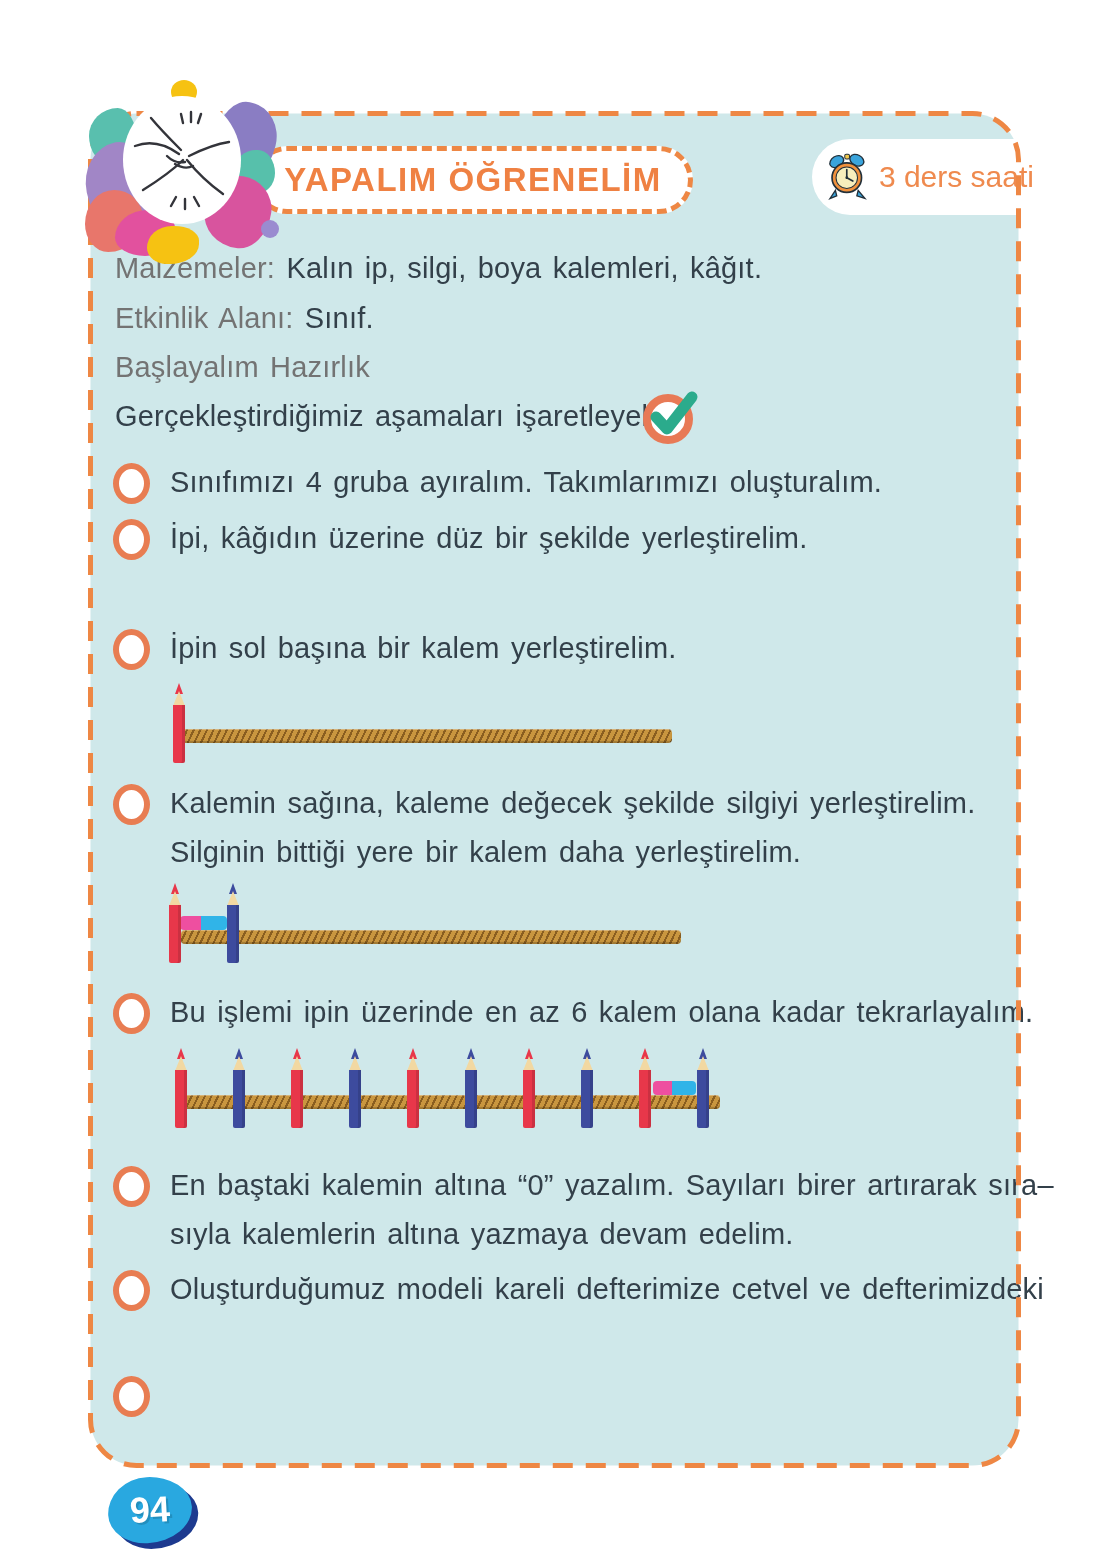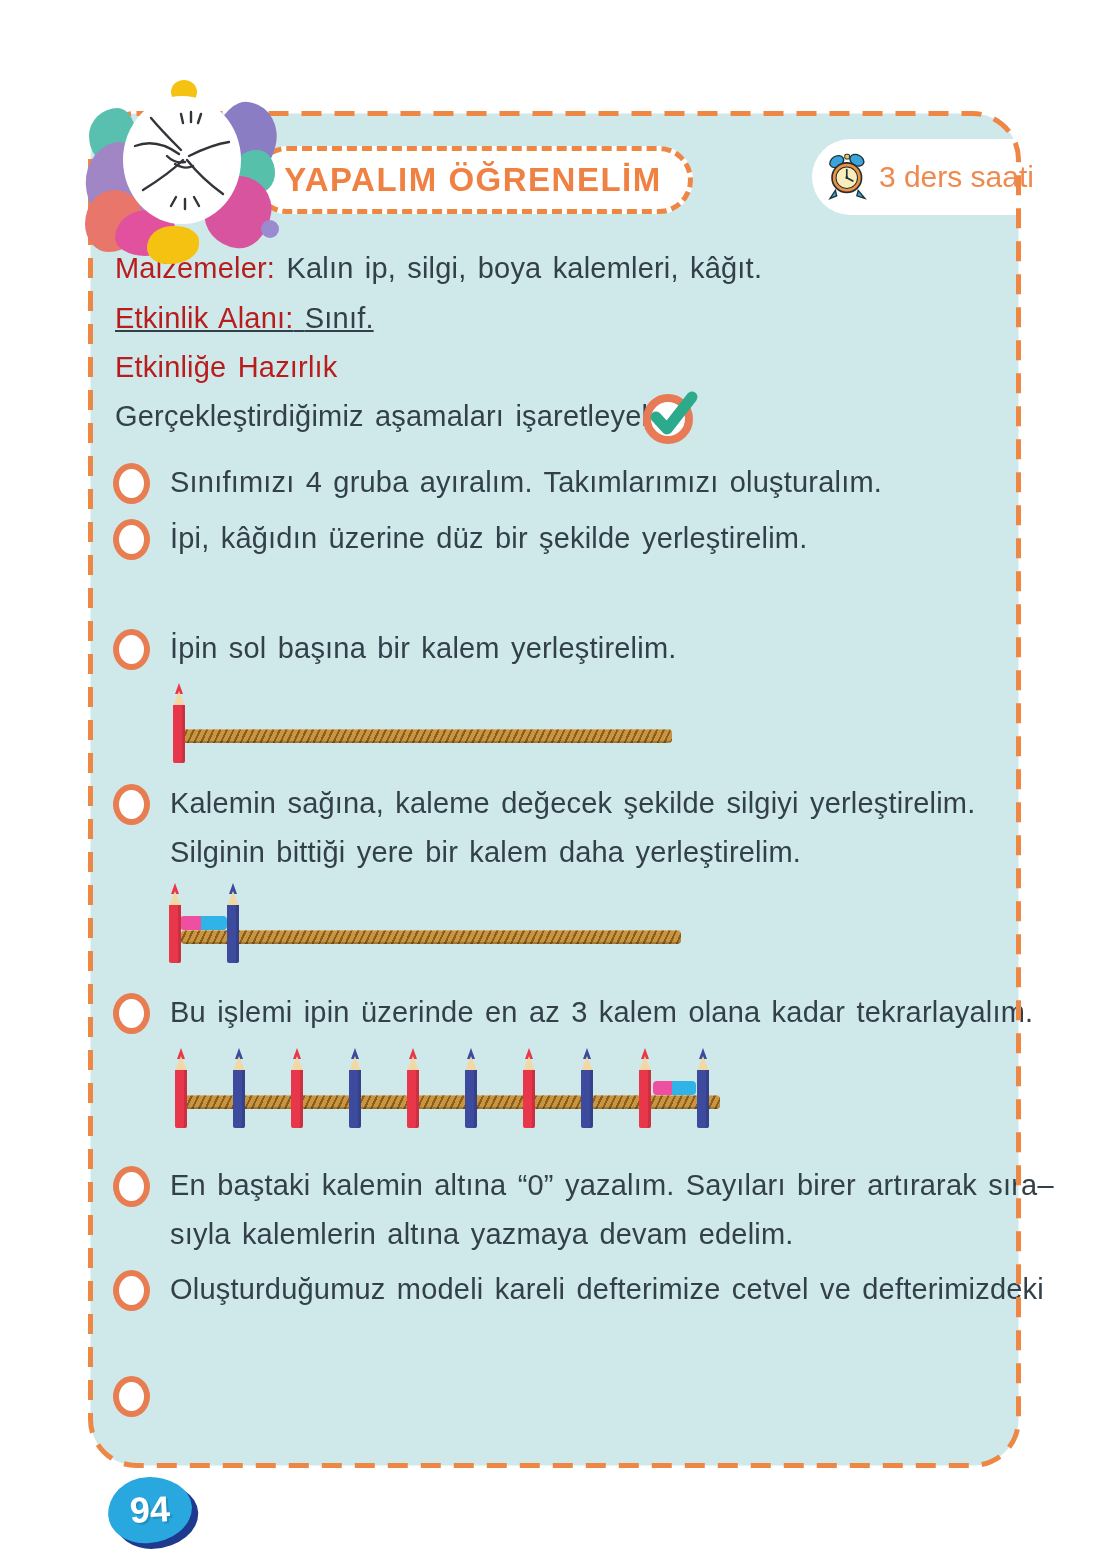"Malzemeler:" .orange { color: #b91c1c -> #737373 }
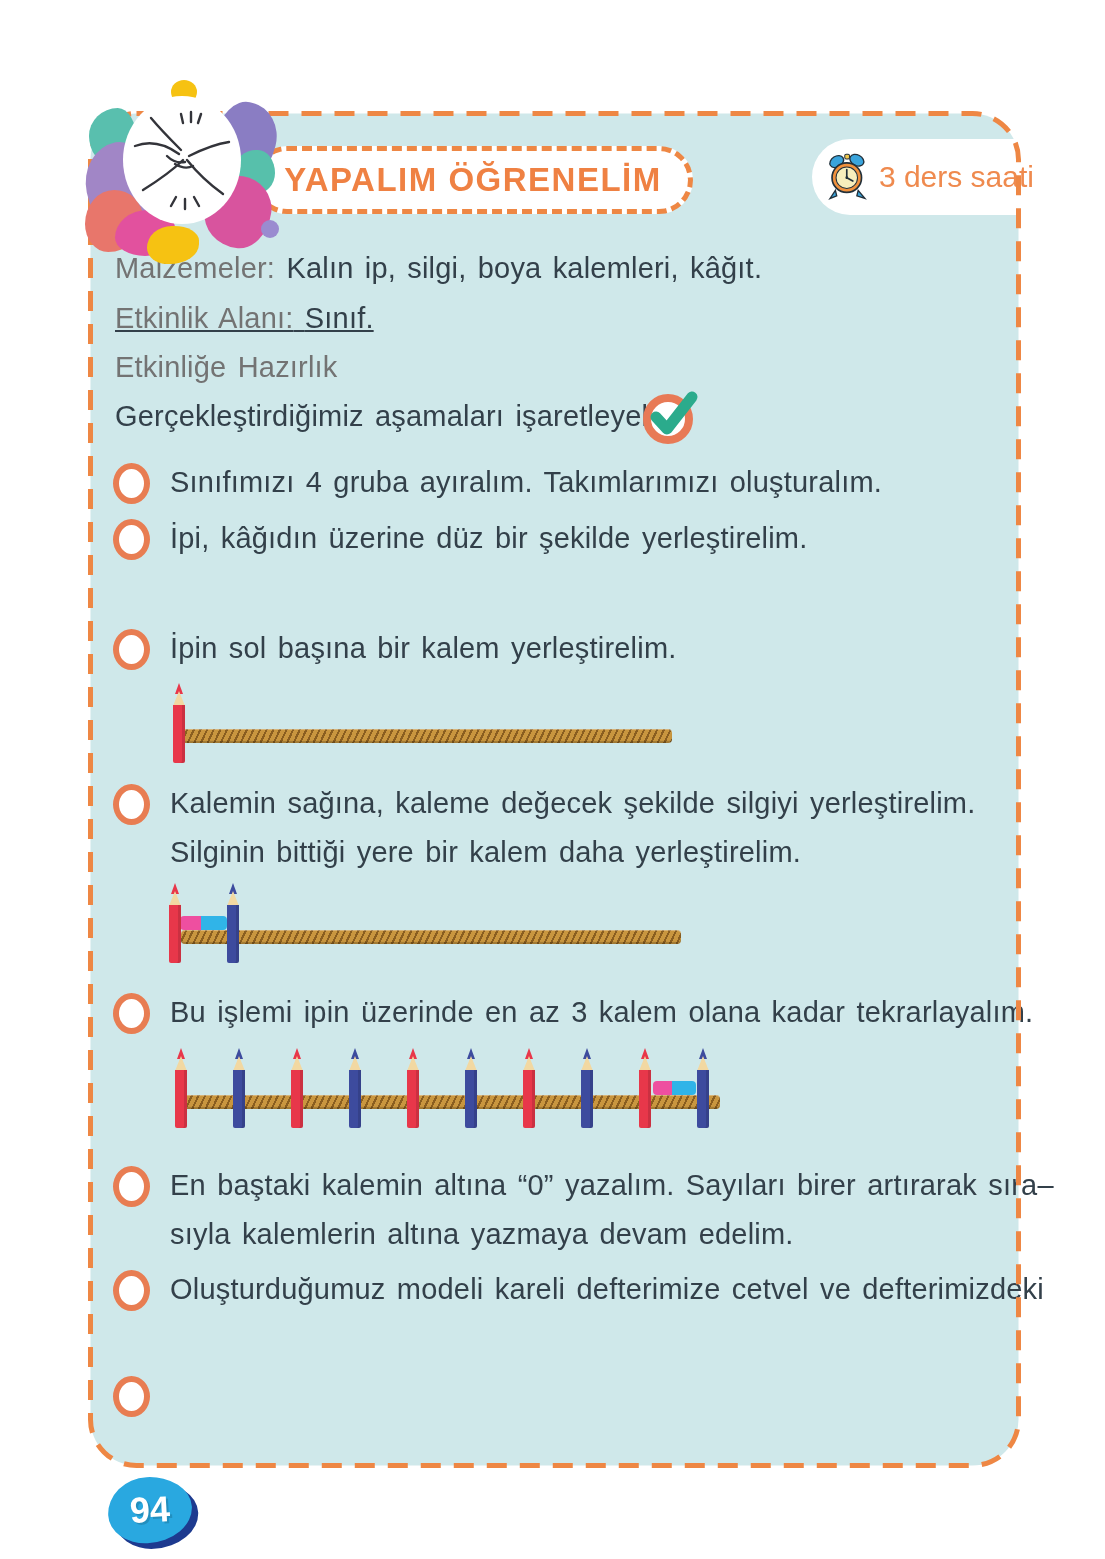"Etkinlik Alanı: Sınıf." div.line { text-decoration: underline -> none }
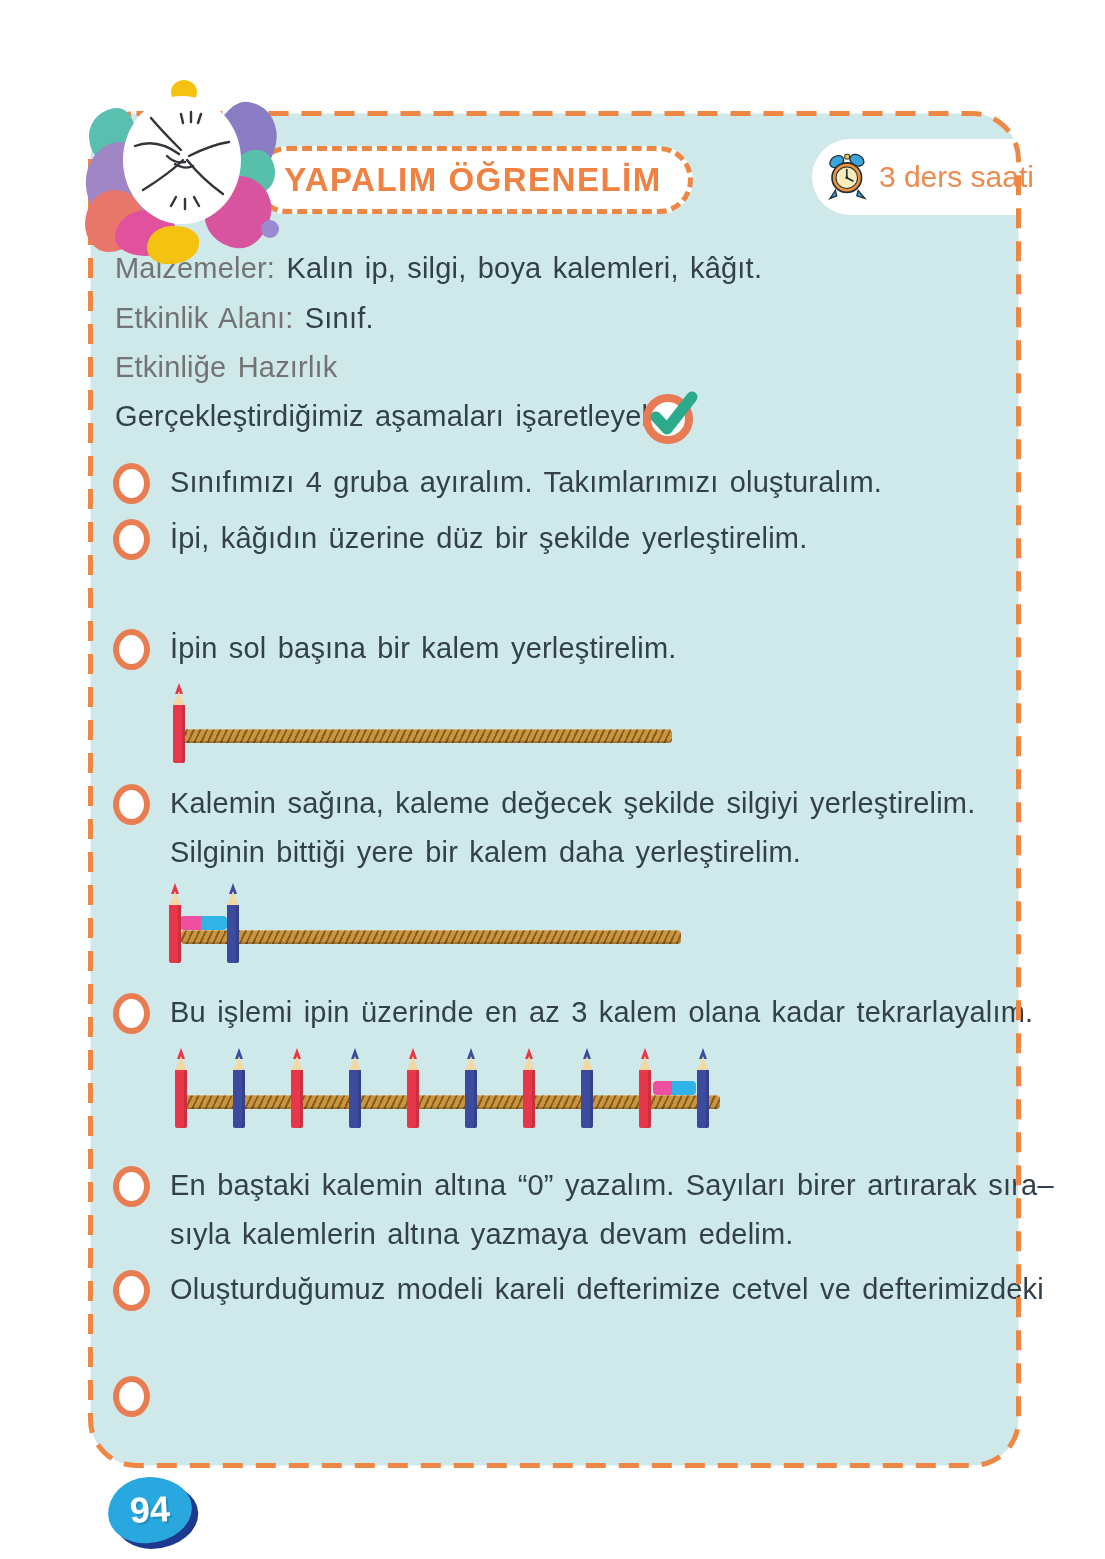"Etkinliğe Hazırlık" div.line { text: Etkinliğe -> Başlayalım }
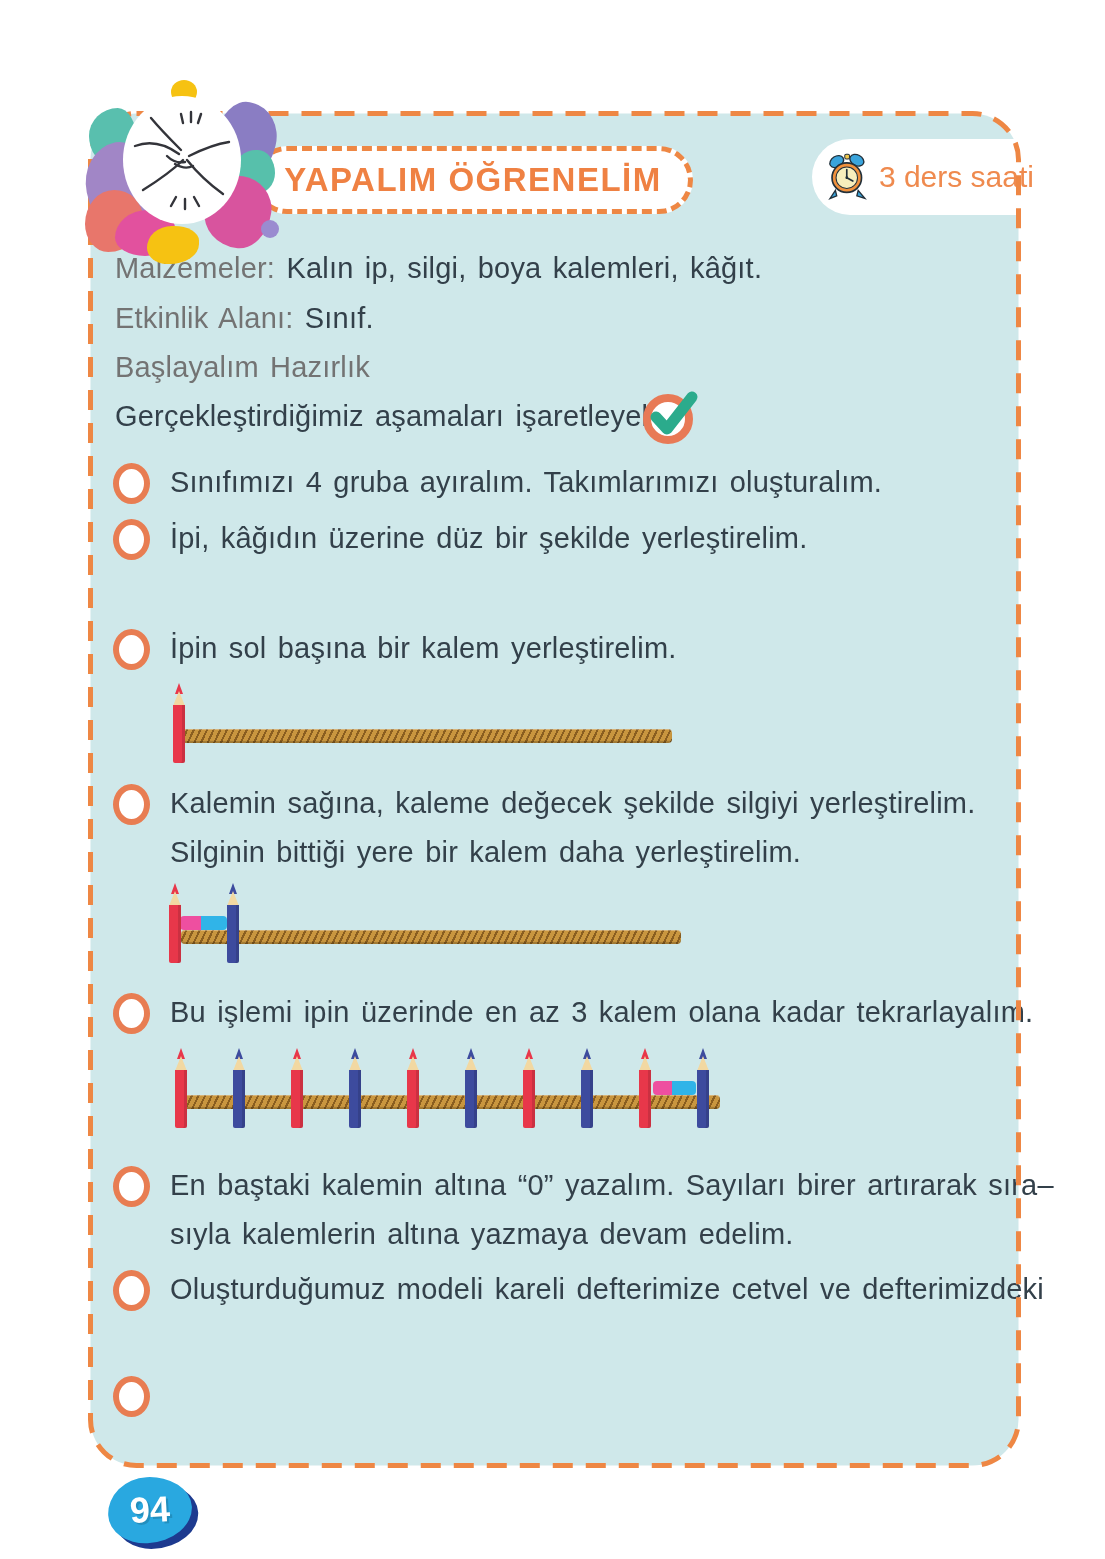"Bu işlemi ipin üzerinde en" div.item-text { text: 3 -> 6 }
